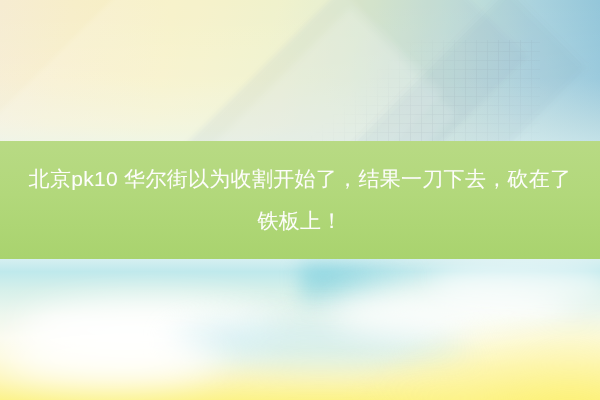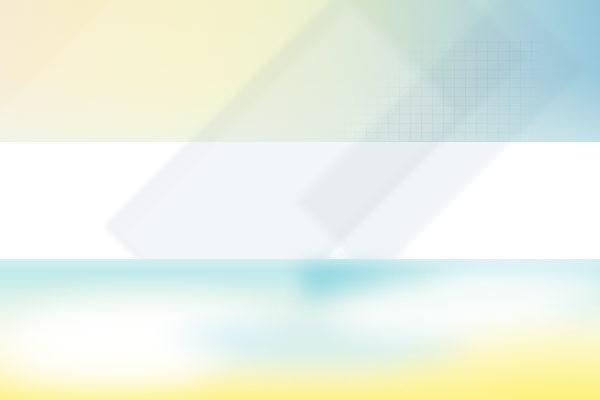"北京pk10 华尔街以为收割开始了，结果一刀下去，砍在了铁板上！" div.title-band { html: none -> <div> <div>北京pk10 华尔街以为收割开始了，结果一刀下去，砍在了铁板上！</div> </div> }
